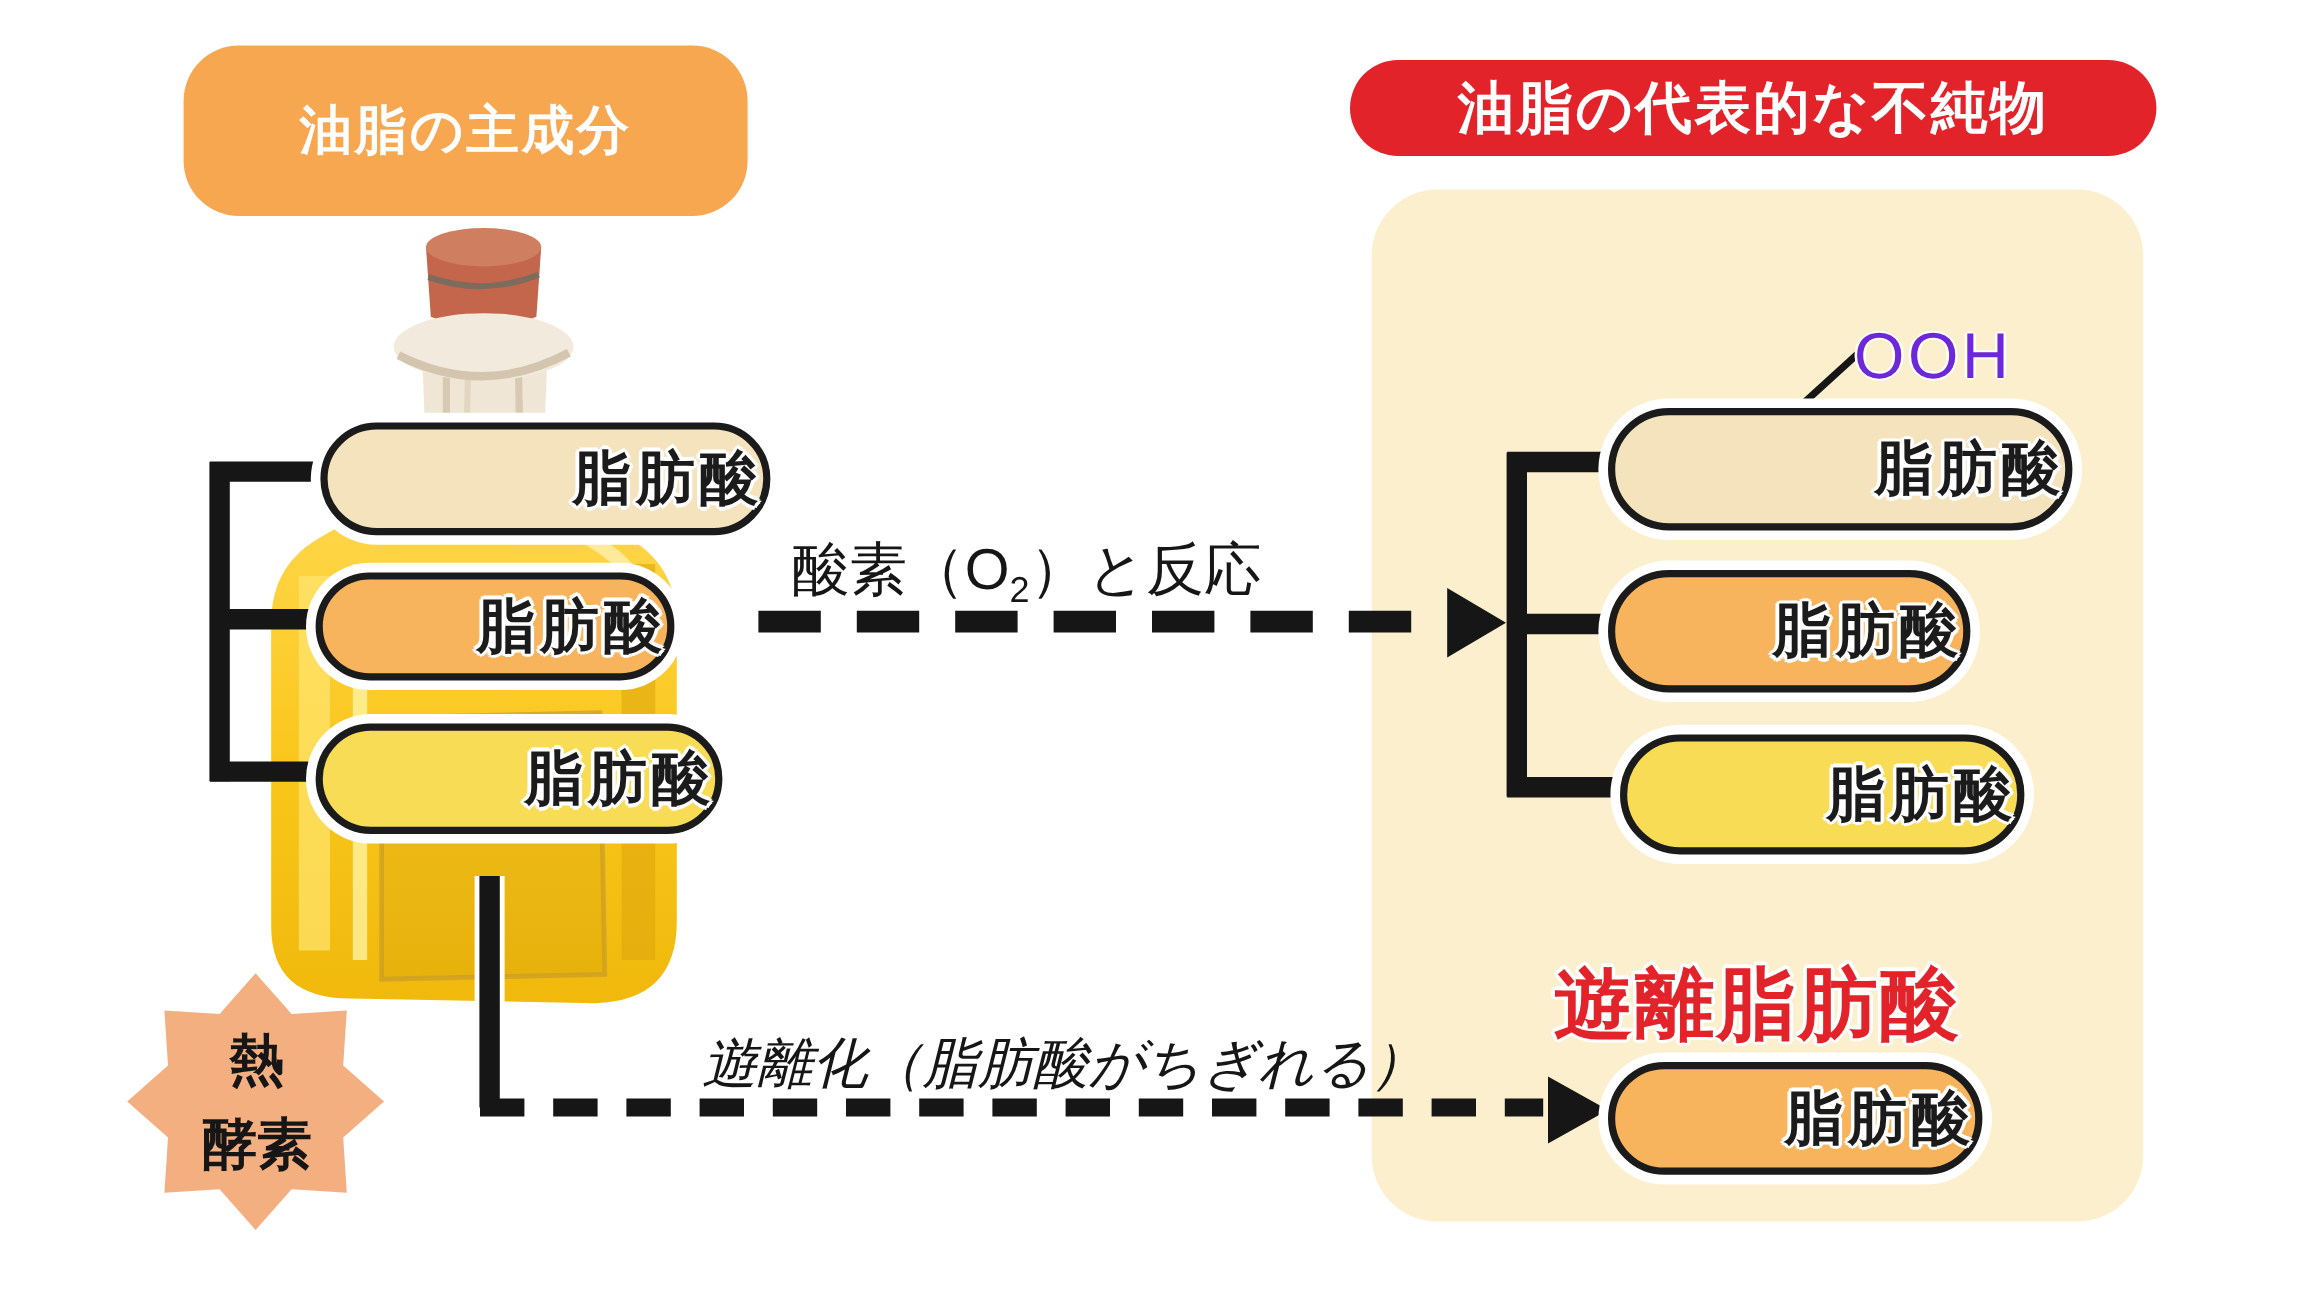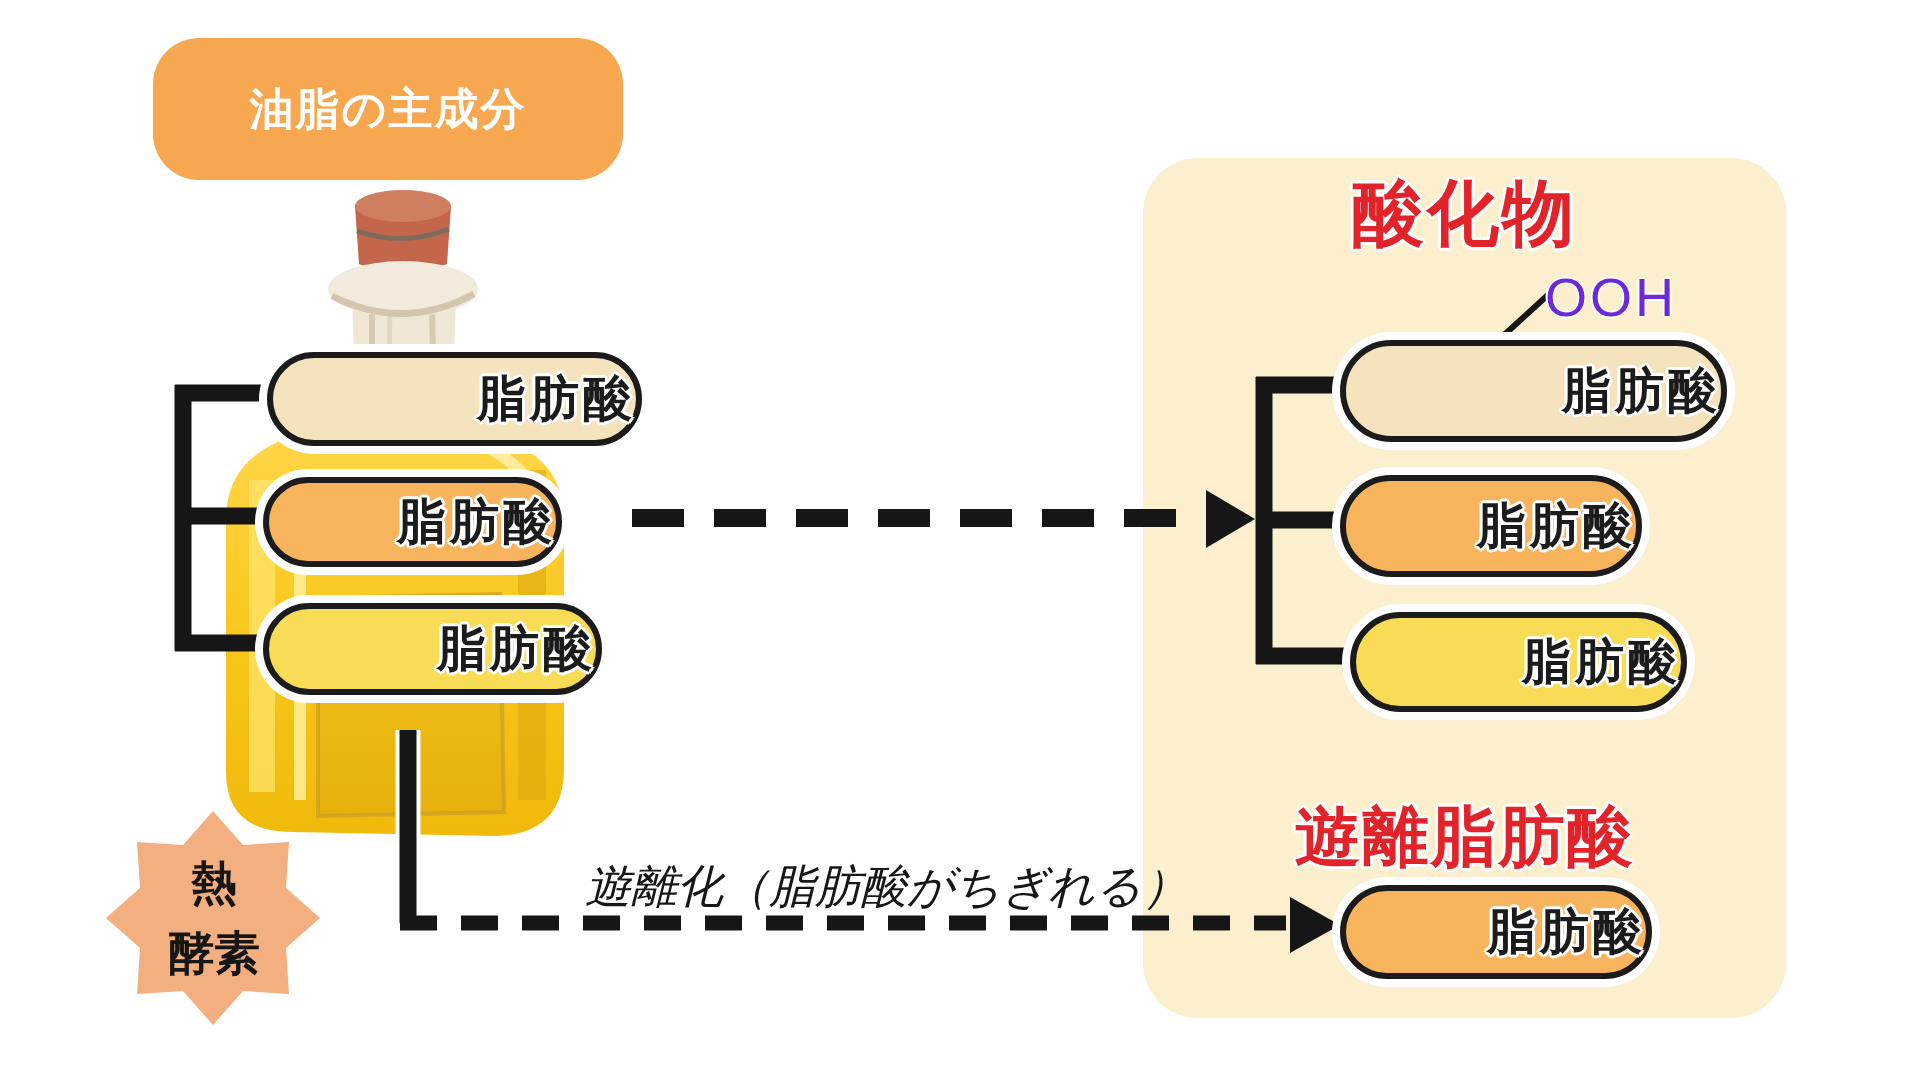"油脂の代表的な不純物" div.abs { html: none -> <div> <span>油脂の代表的な不純物</span> </div> }
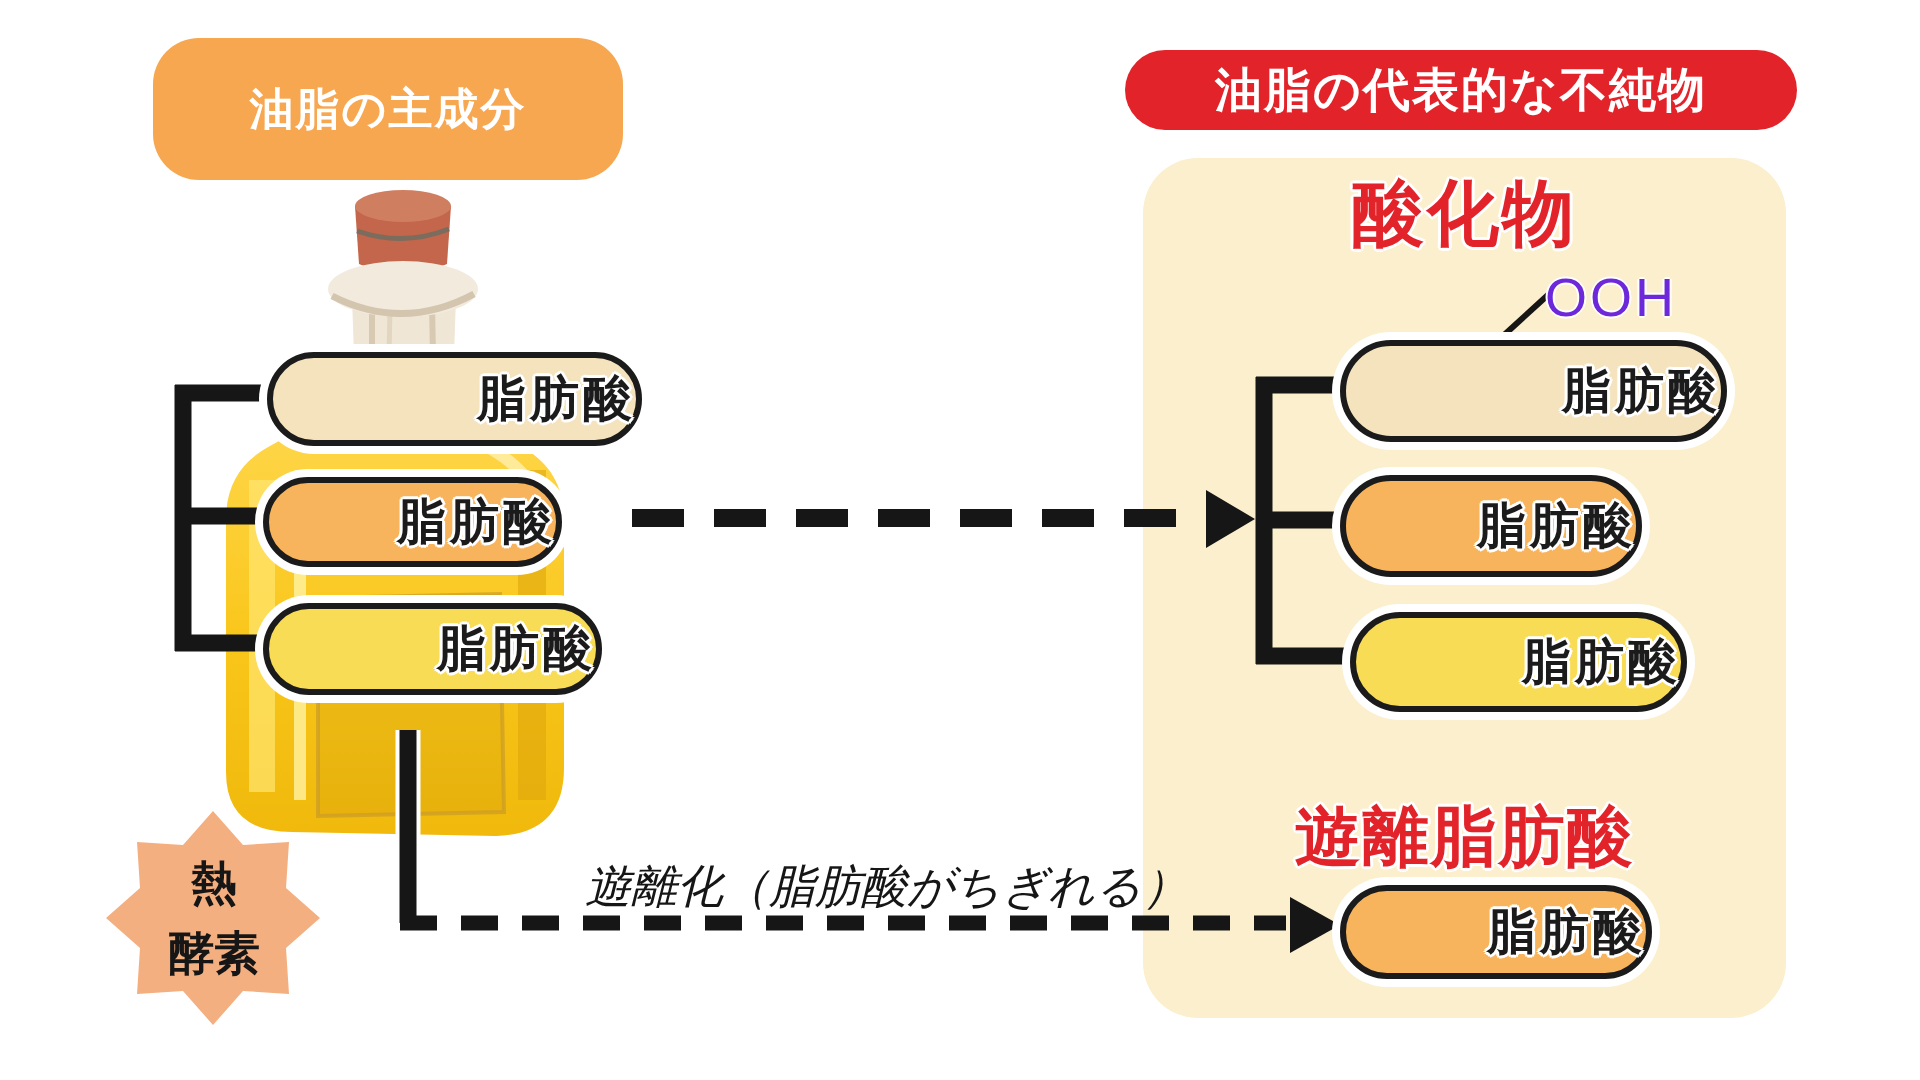"酸化物" div.abs { html: <div> <span>酸化物</span> </div> -> none }
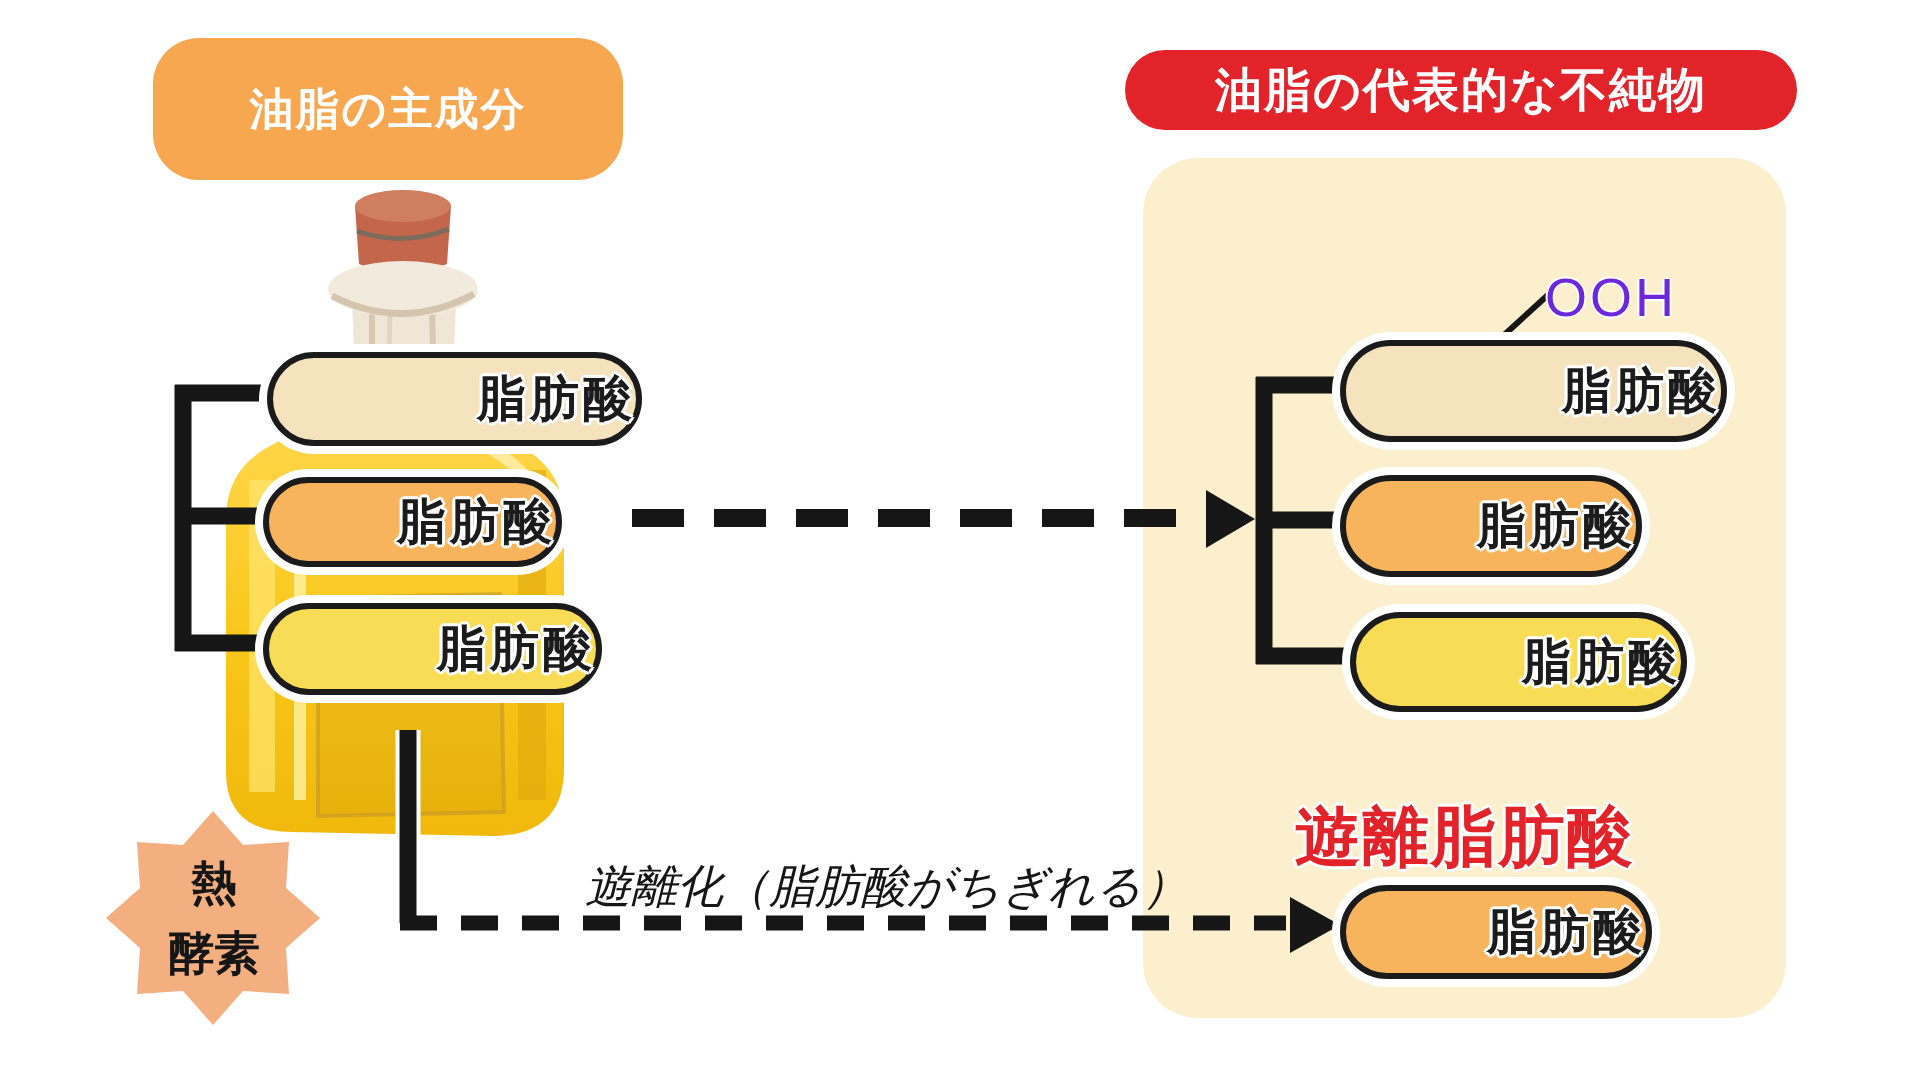"酸素（O2）と反応" div.abs { html: none -> <div> <span>酸素（O</span><sub>2</sub><span>）と反応</span> </div> }
